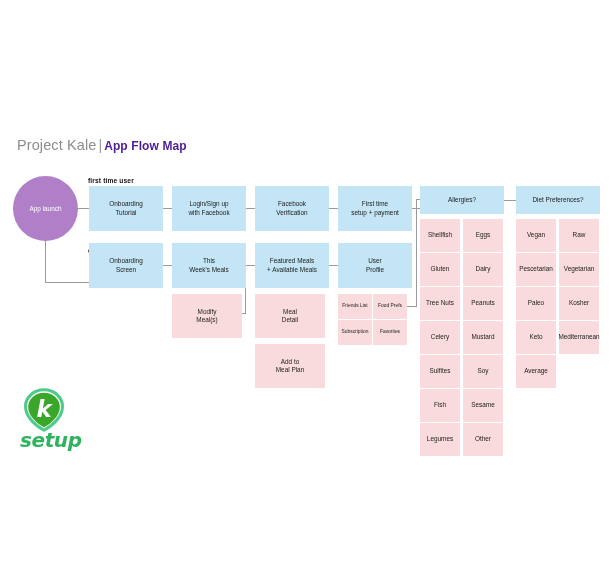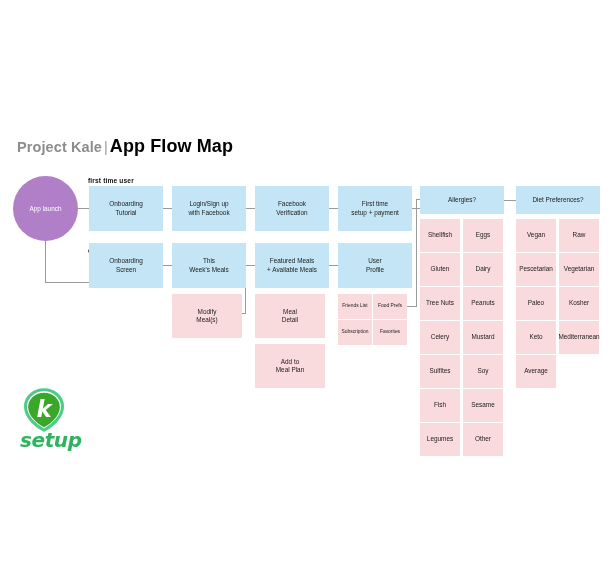"Project Kale" #header .proj { font-weight: 700 -> 400 }
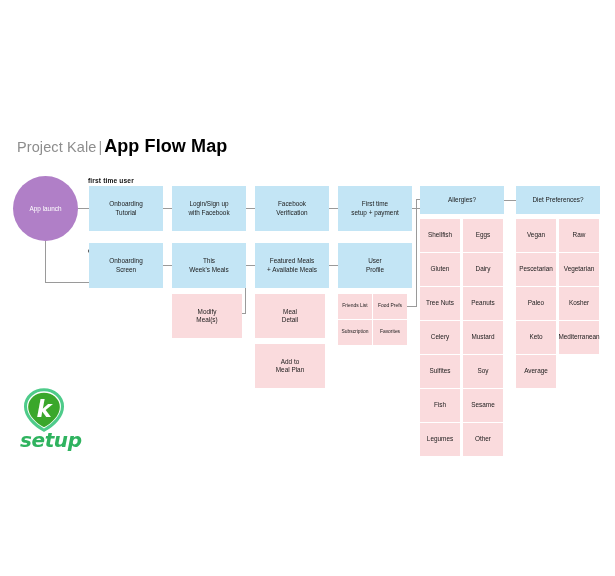"App Flow Map" #header .sub { color: #000000 -> #4c1d95; font-size: 18px -> 12px }
